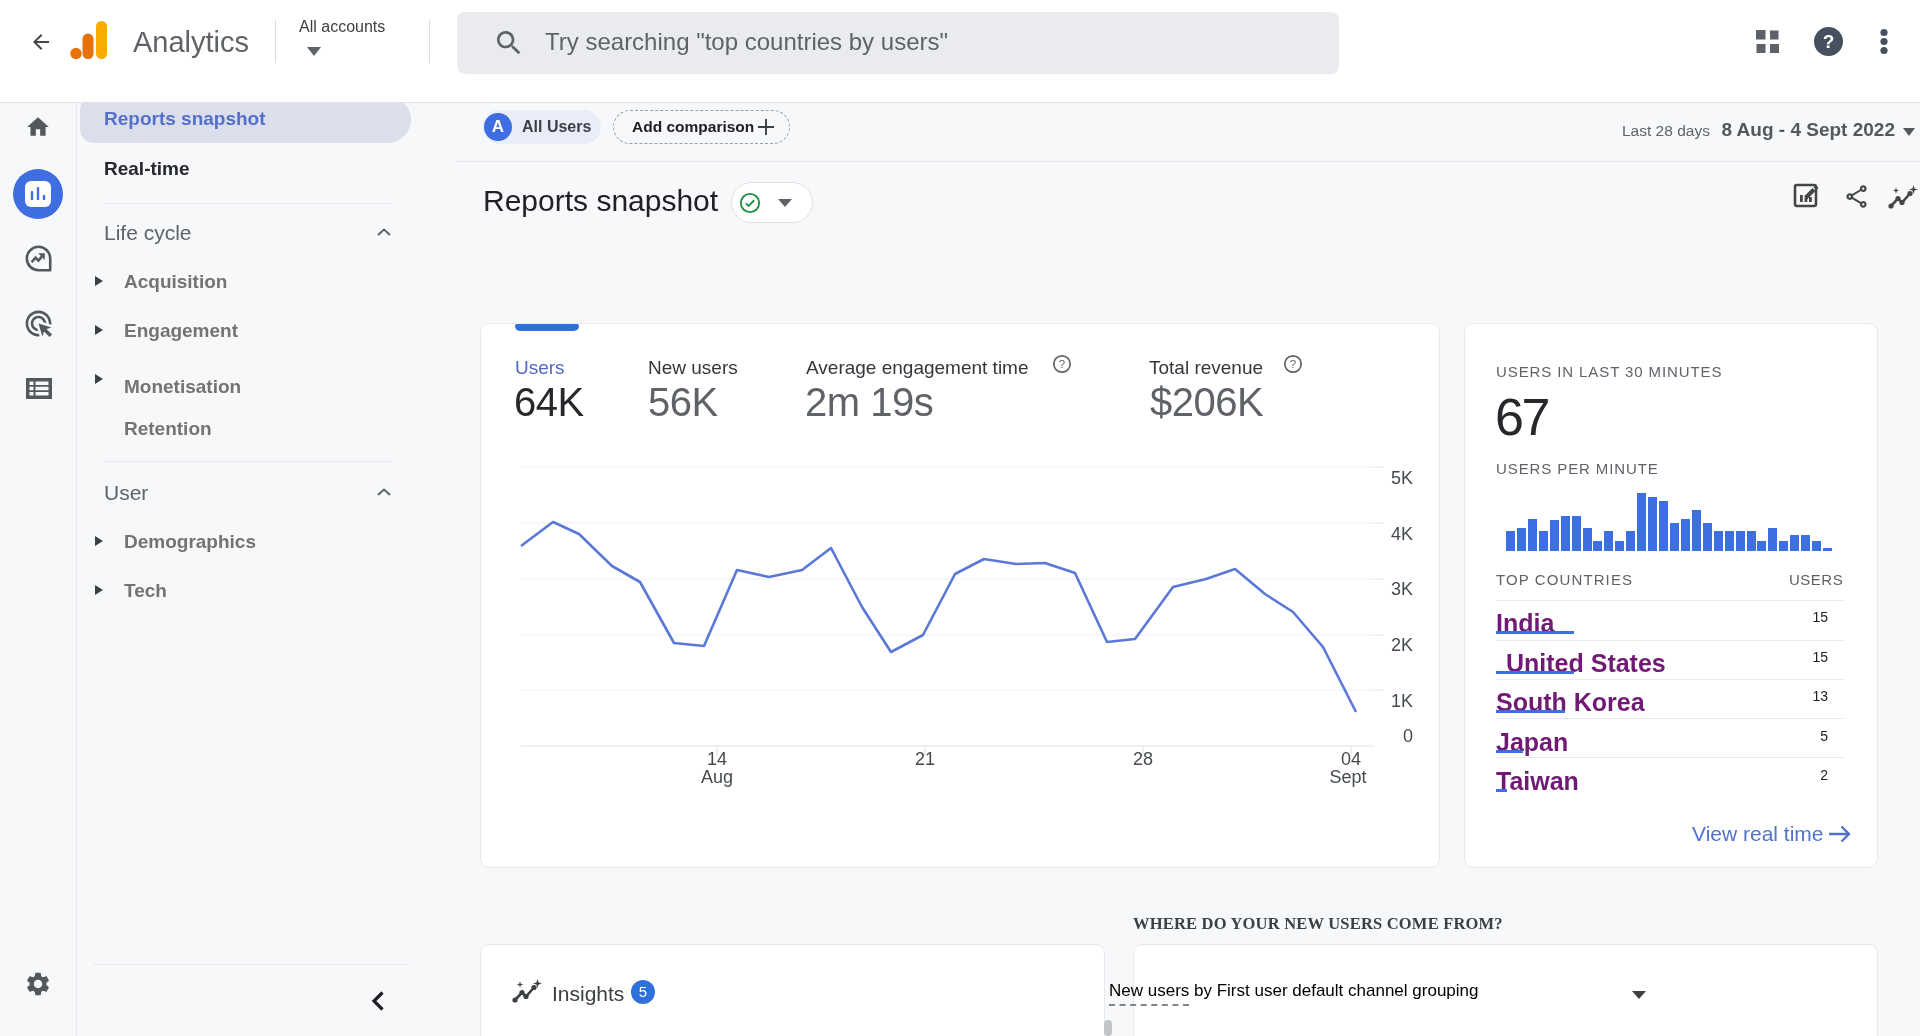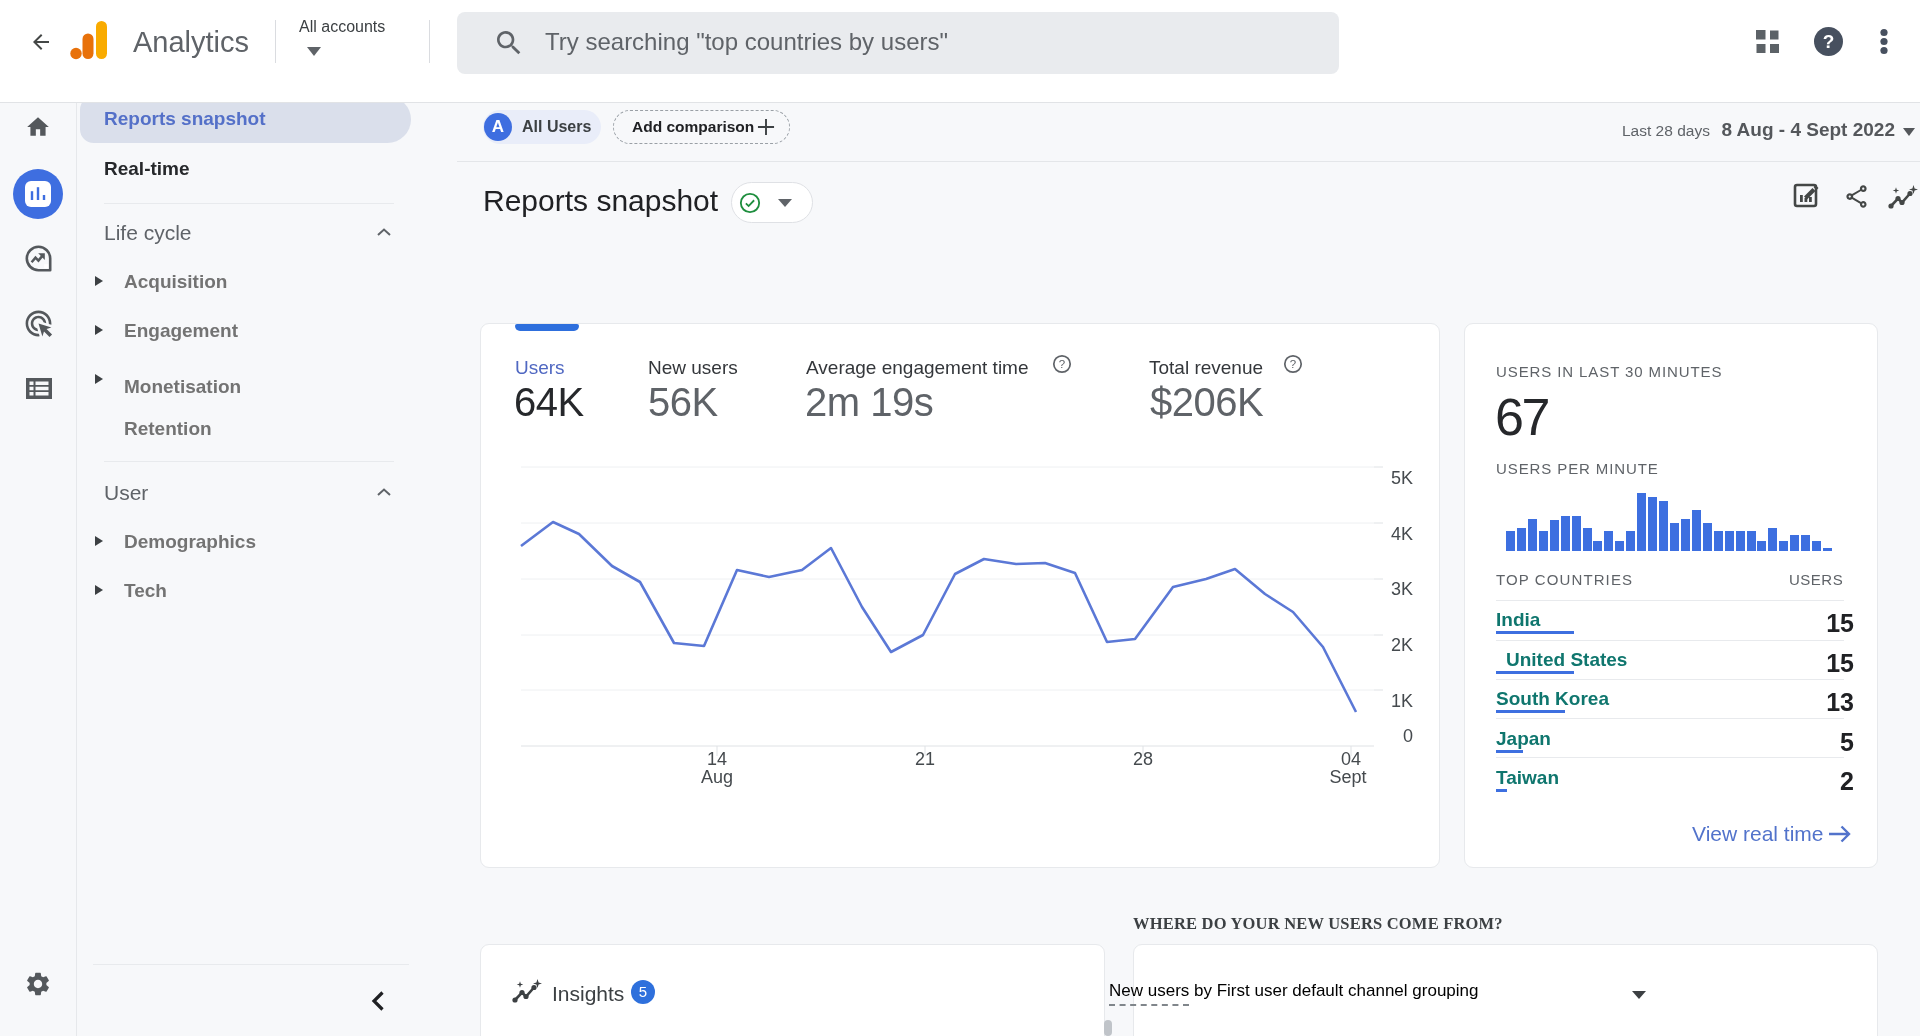"India" .country { color: #0f766e -> #701a75; font-size: 19px -> 25px }
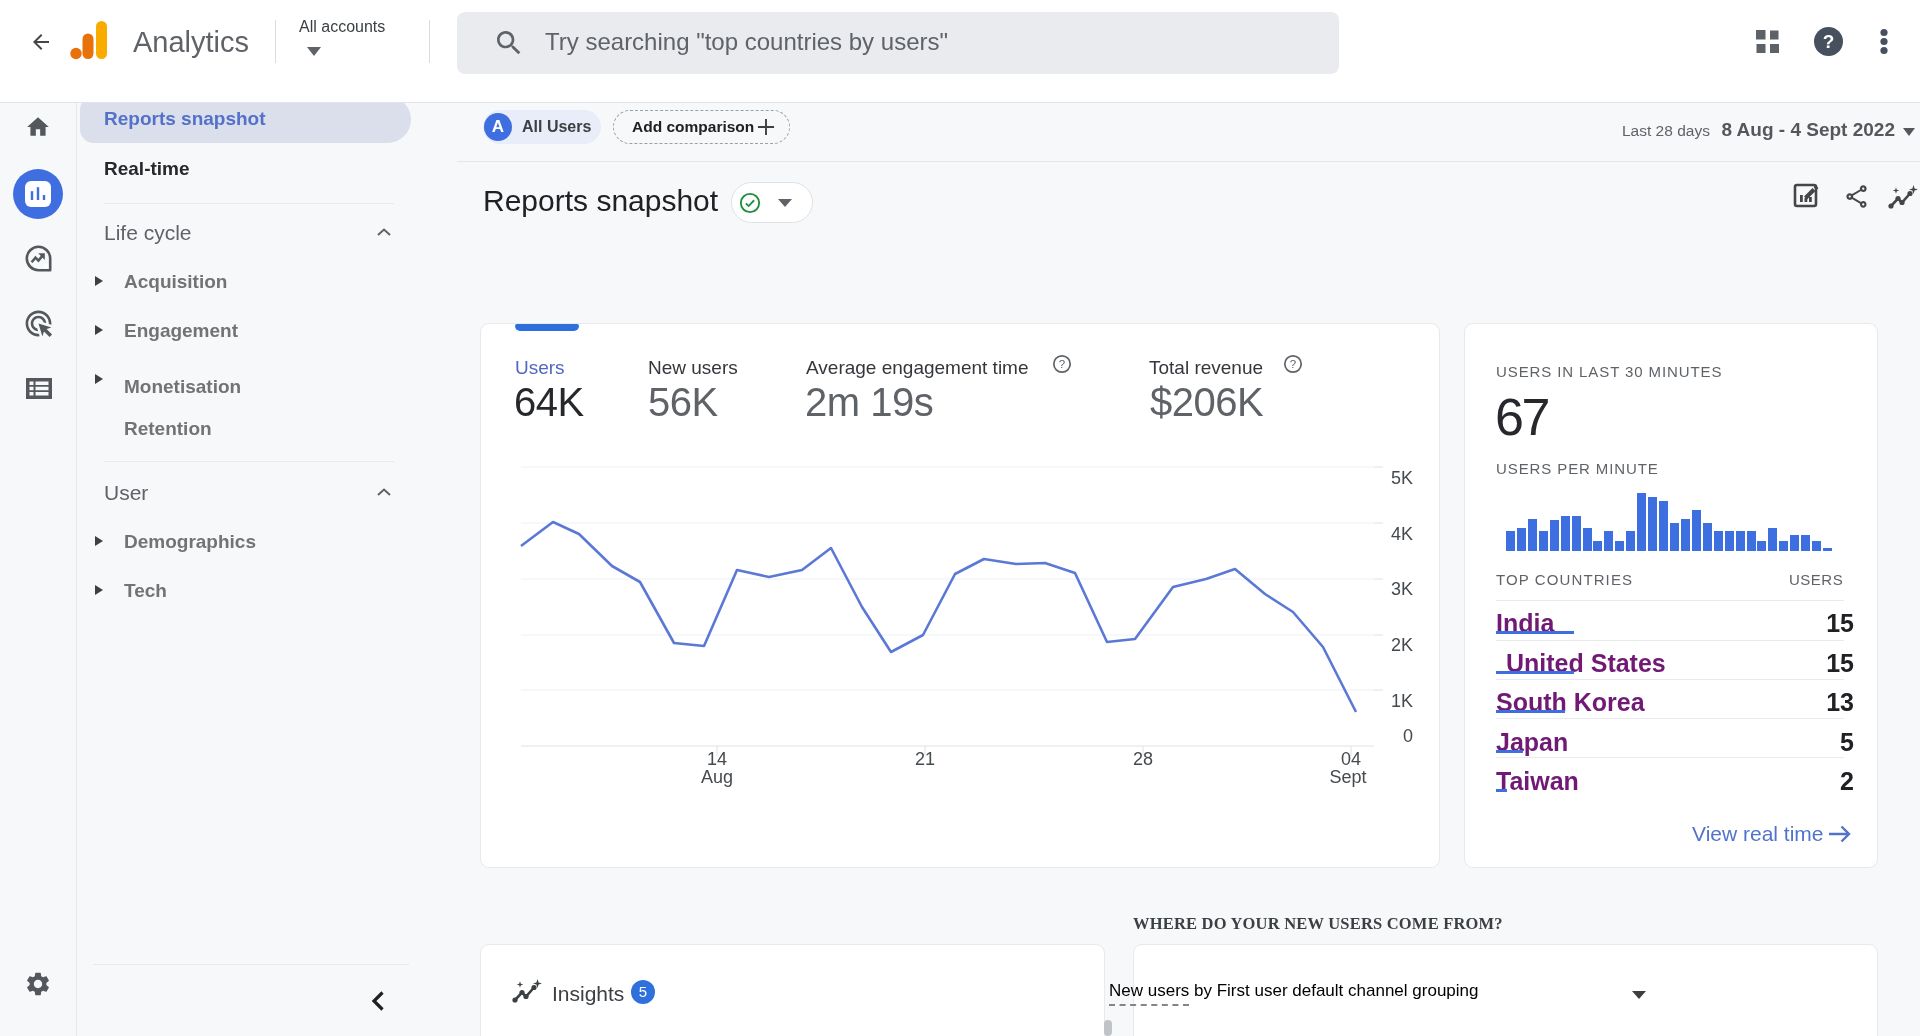"15" .cval { font-size: 25px -> 14px; font-weight: bold -> none; right: 66px -> 92px }
